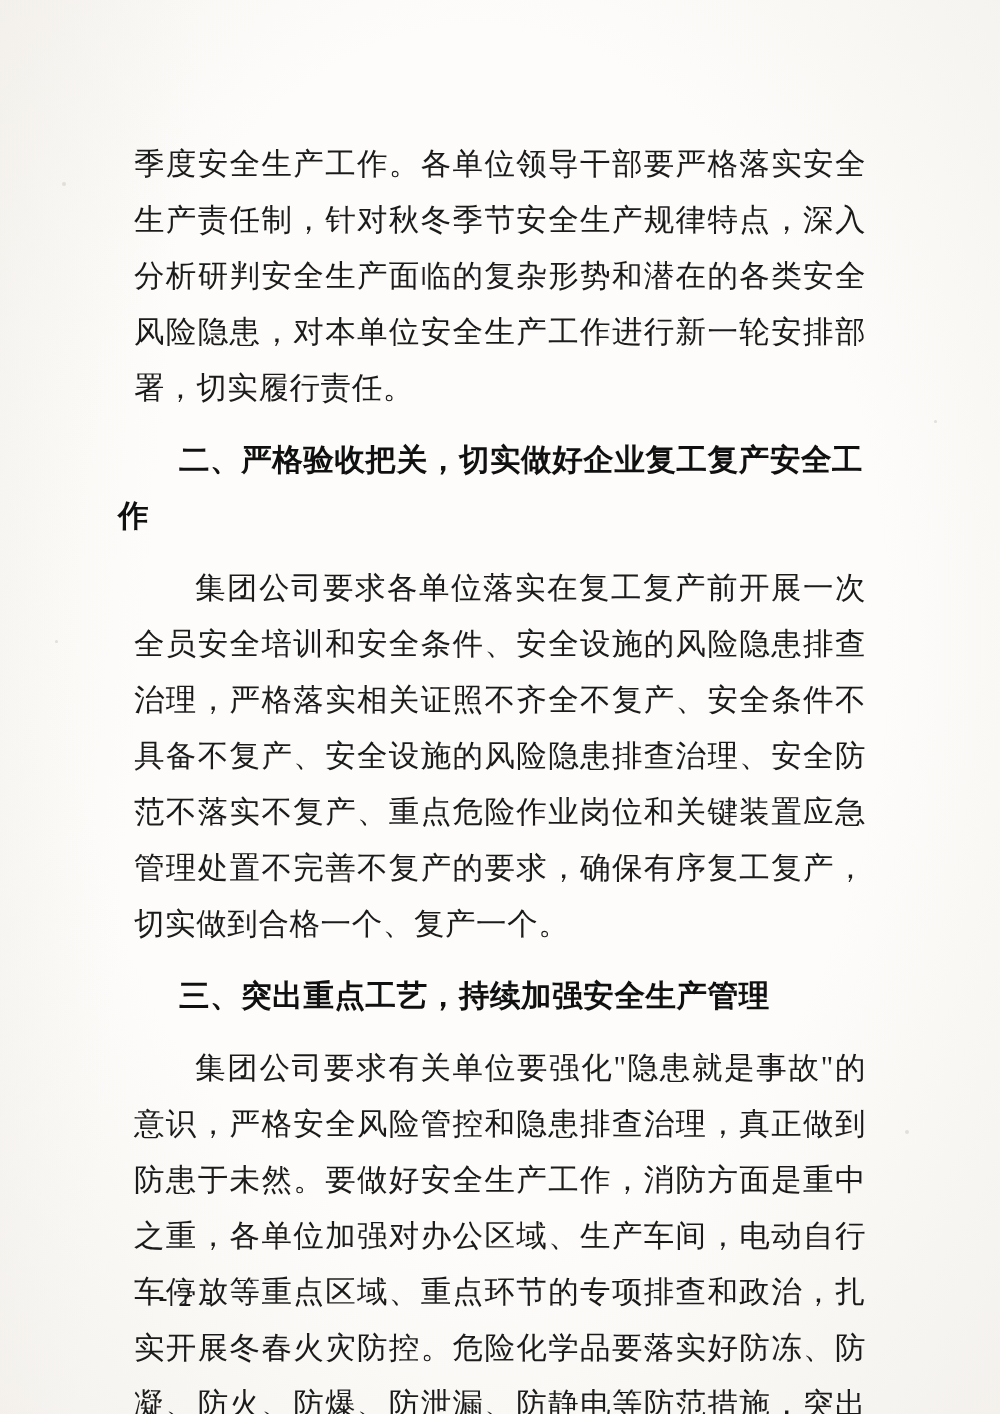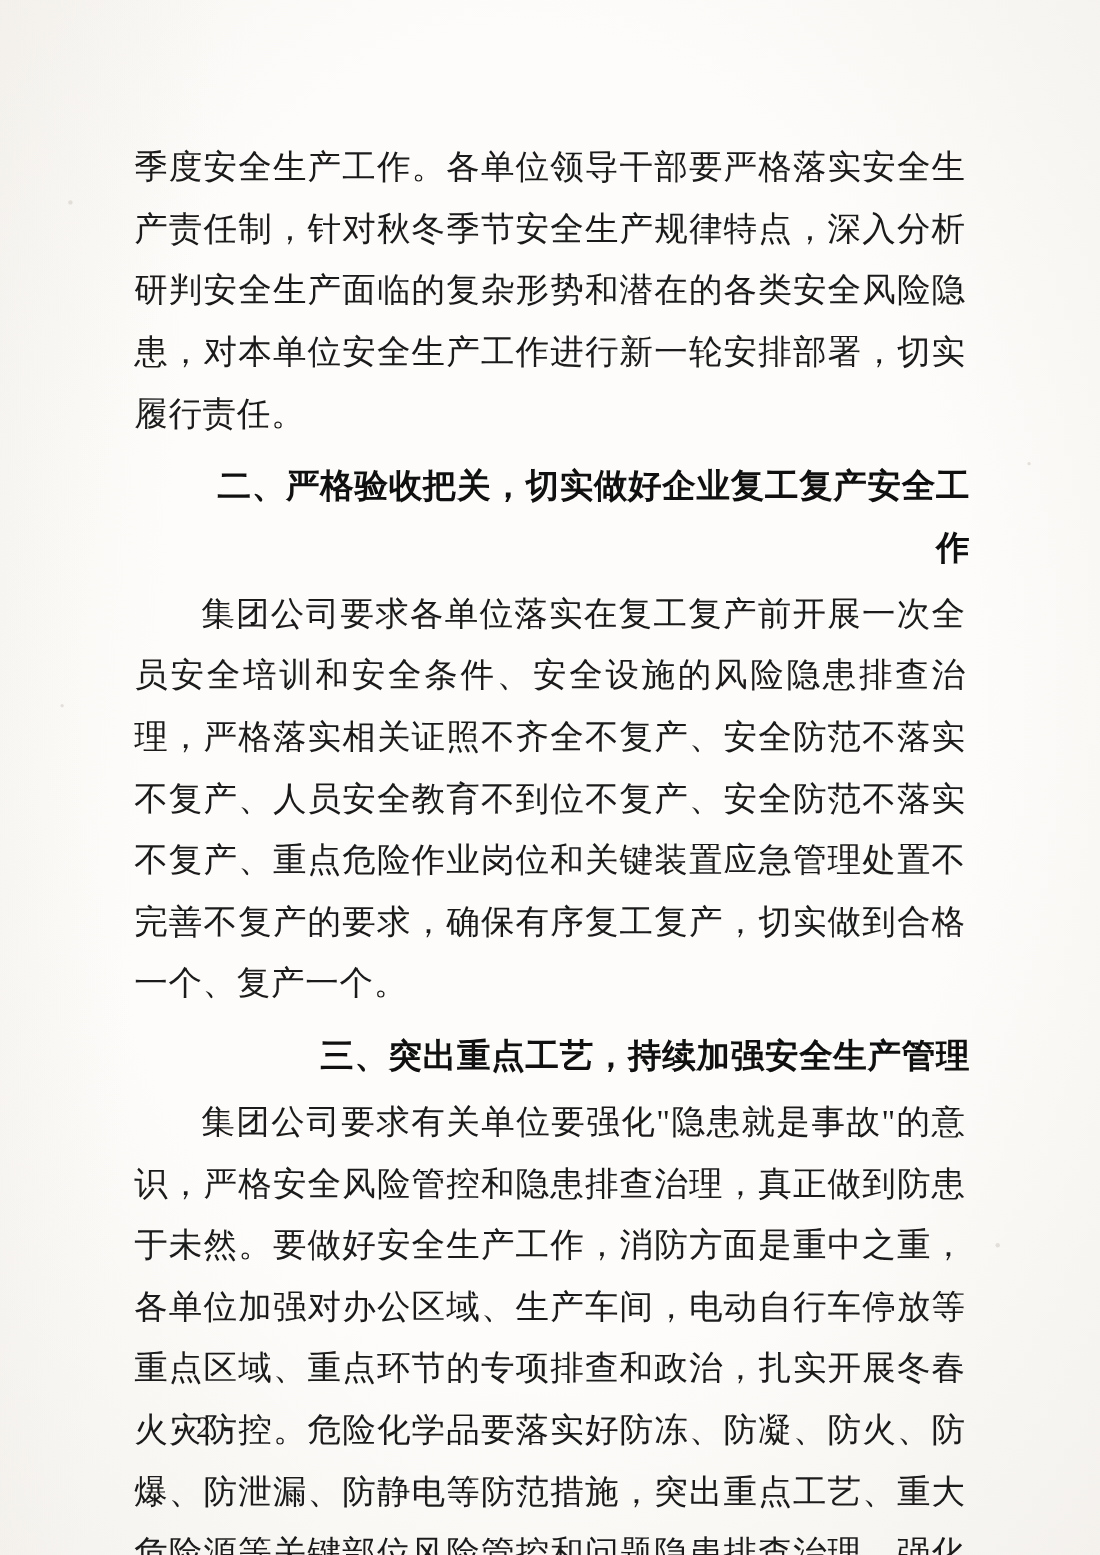"季度安全生产工作。各单位领导干部要严格落实安全生产责任制，针对秋冬季节安全生产规" p { margin: 4px -> 16px }
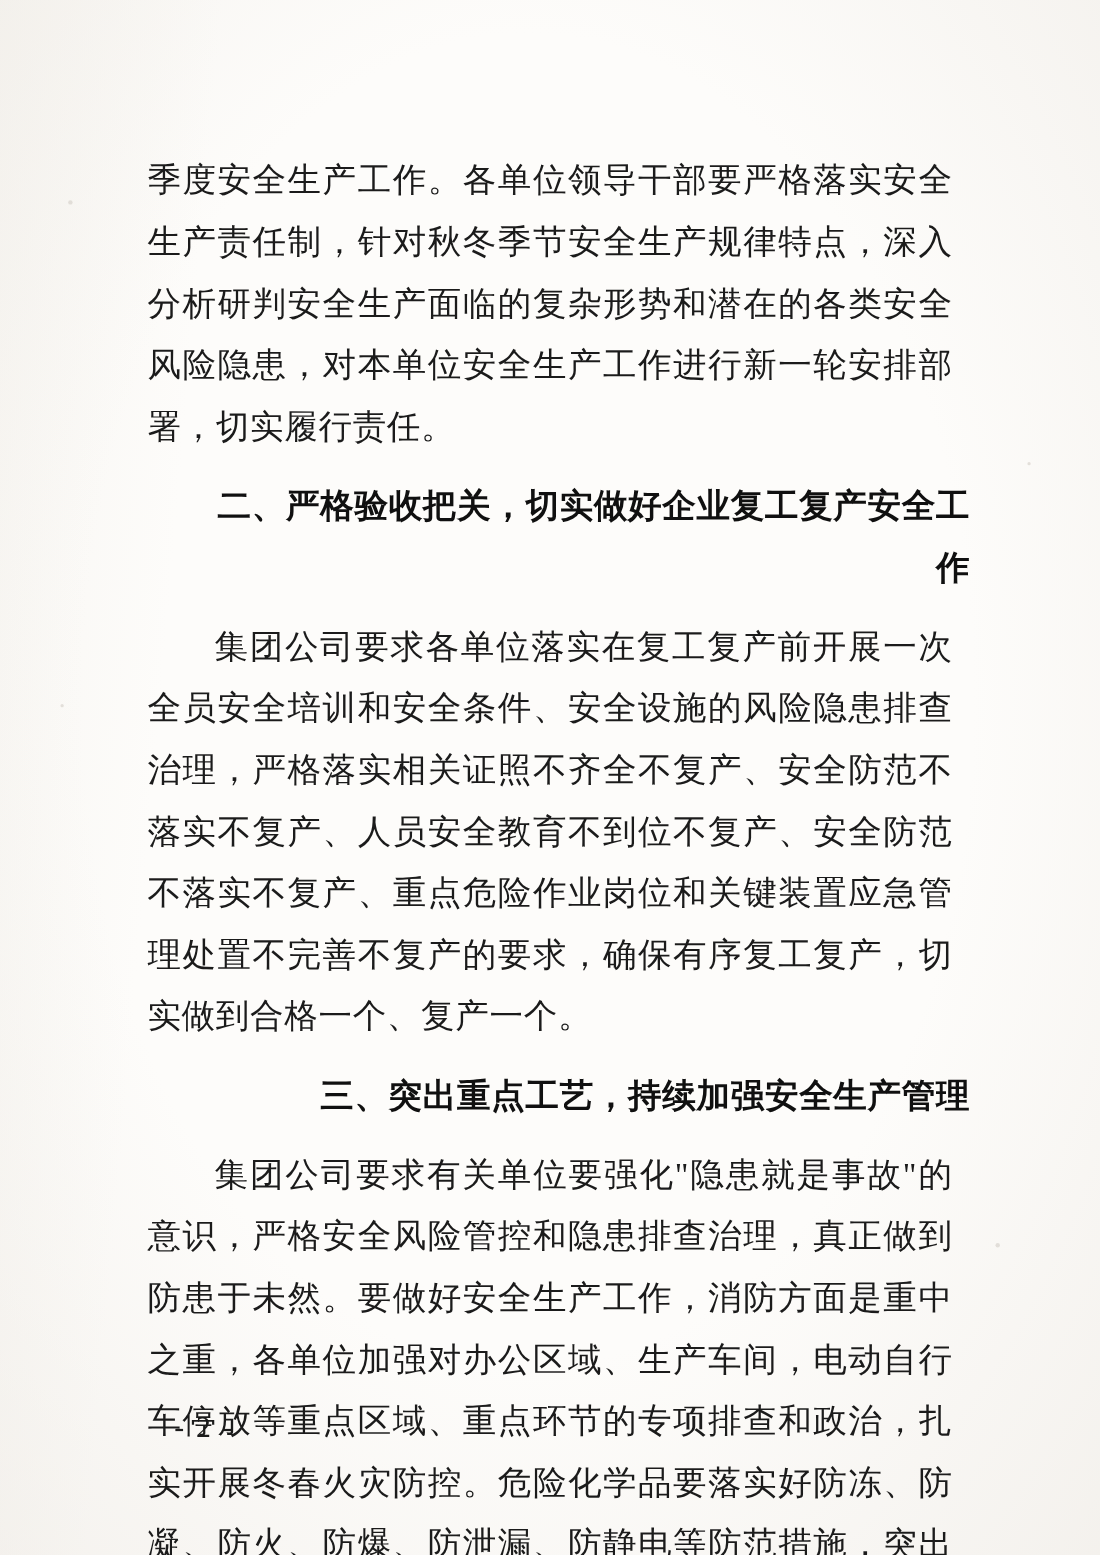"二、严格验收把关，切实做好企业复工复产安全工作" h2.section { text-align: right -> none }
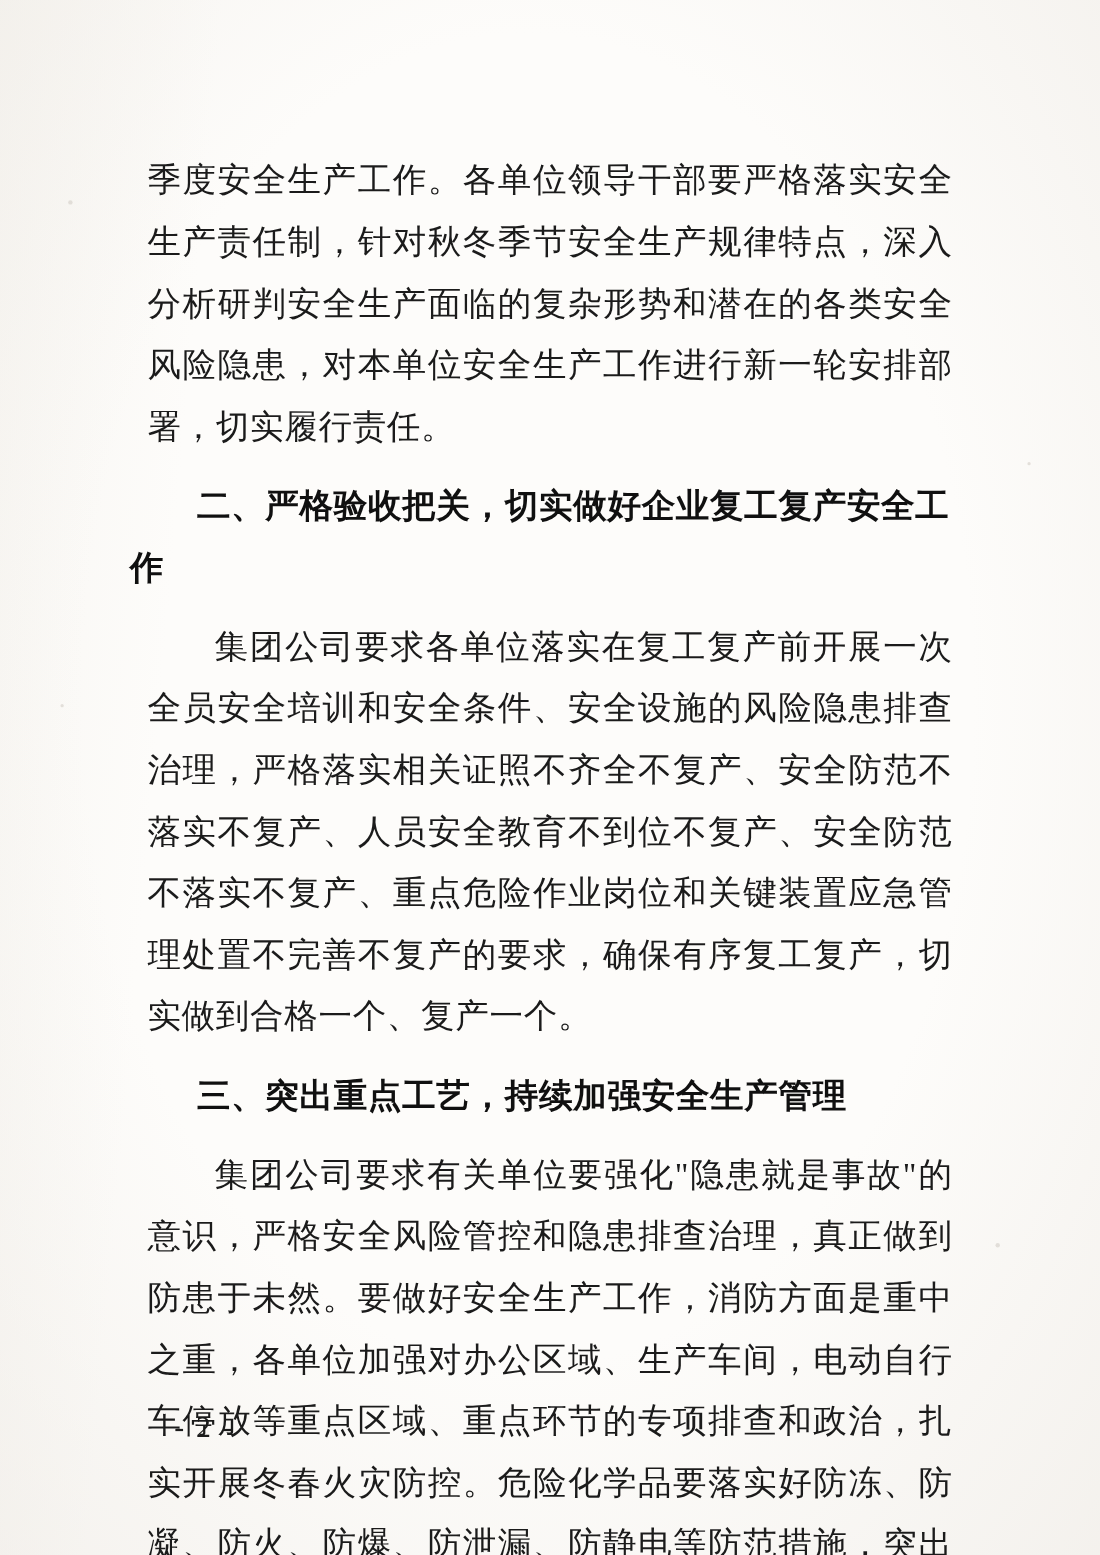"集团公司要求各单位落实在复工复产前开展一次全员安全培训和安全条件、安全设施的风险" p.para { text: 防范不落实不复产、人员安全教育不到位不复产 -> 条件不具备不复产、安全设施的风险隐患排查治理 }
